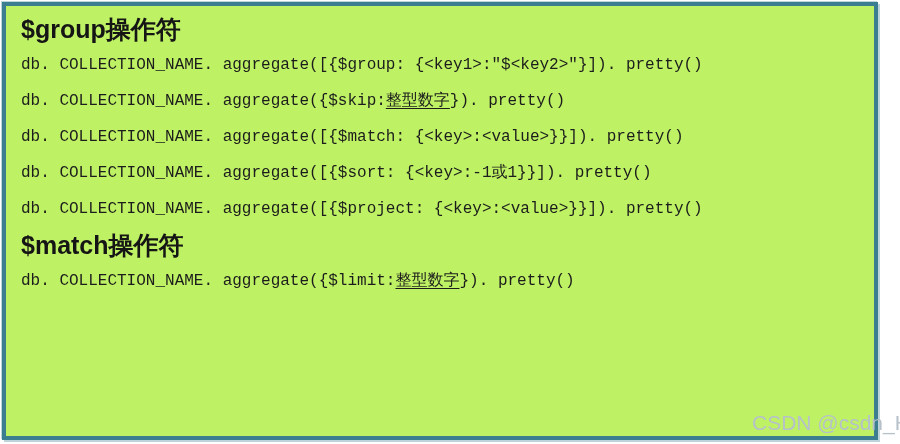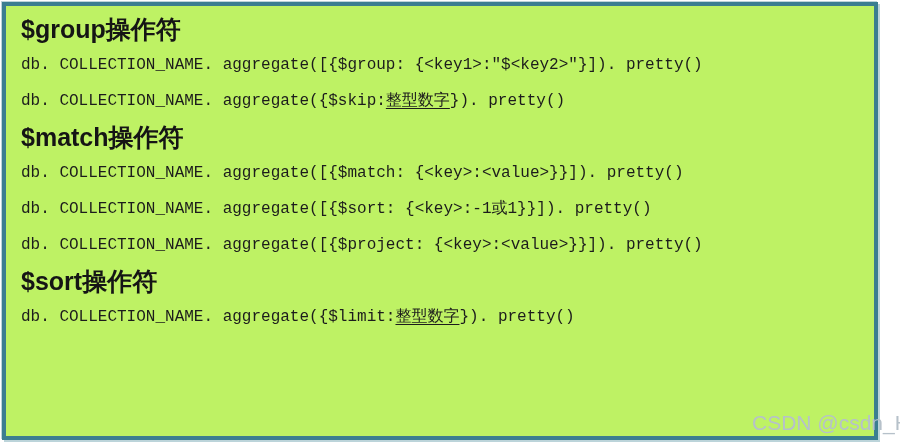"$match操作符" div.heading { html: <div>$match操作符</div> -> none }
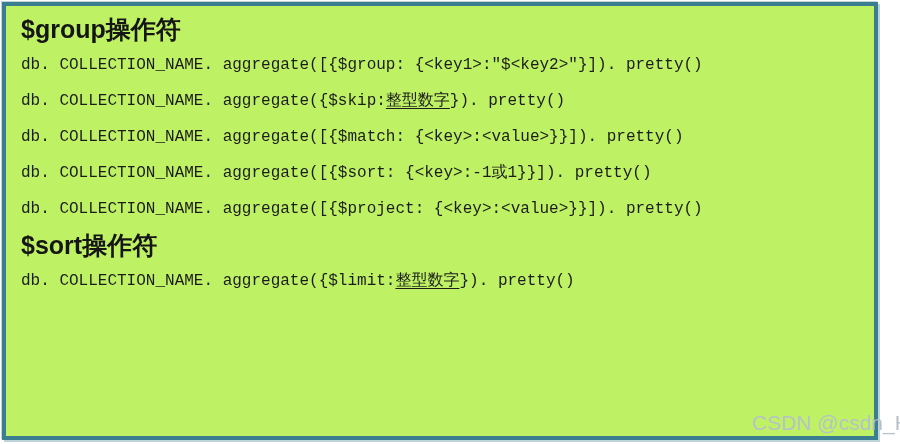"$sort操作符" div.heading { text: $sort -> $match }
